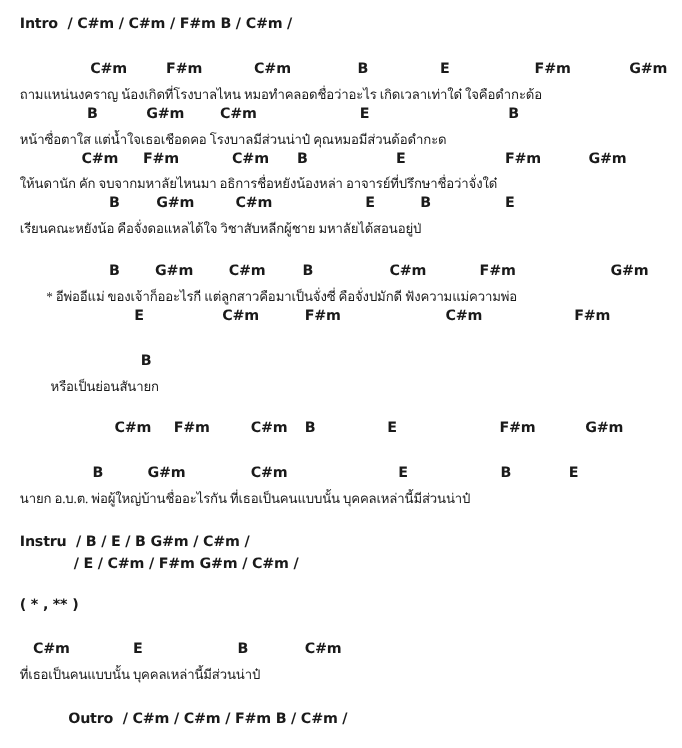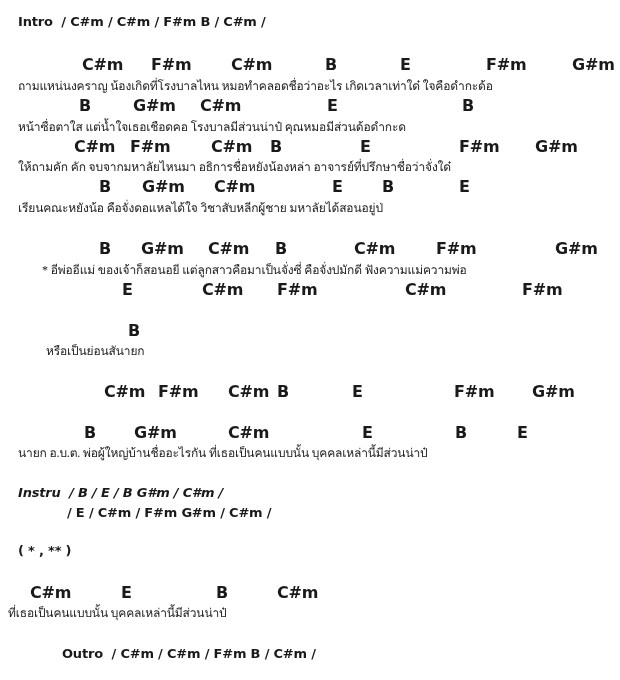"C#m" .chord { font-size: 16px -> 13px }
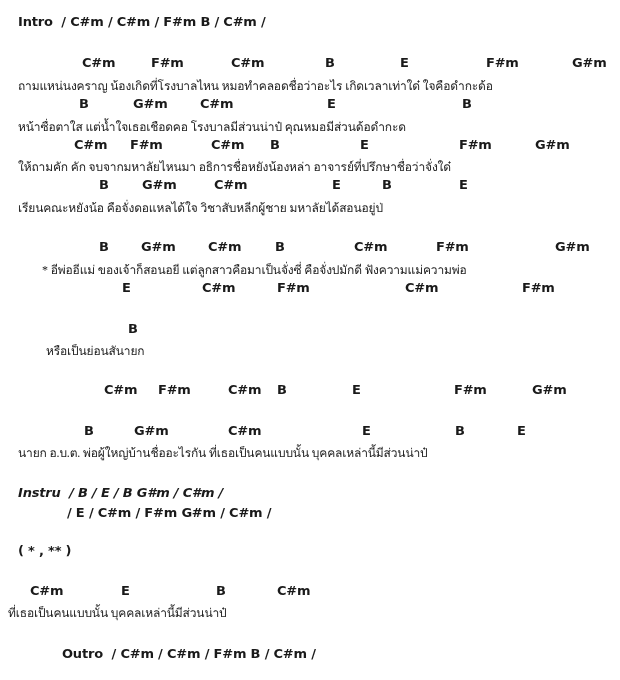"ให้ถามคัก คัก จบจากมหาลัยไหนมา" div.line { text: ให้ถามคัก -> ให้นดานัก }
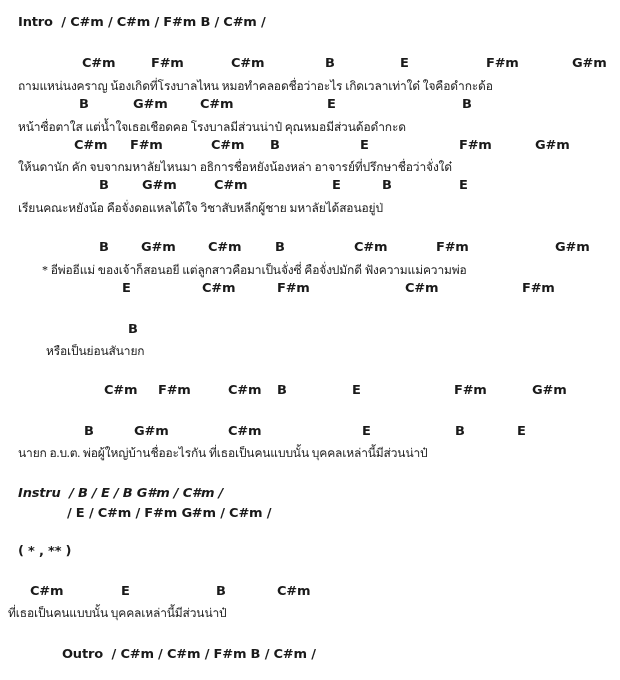"* อีพ่ออีแม่ ของเจ้าก็สอนอยี" div.line { text: ของเจ้าก็สอนอยี -> ของเจ้าก็ออะไรกี }
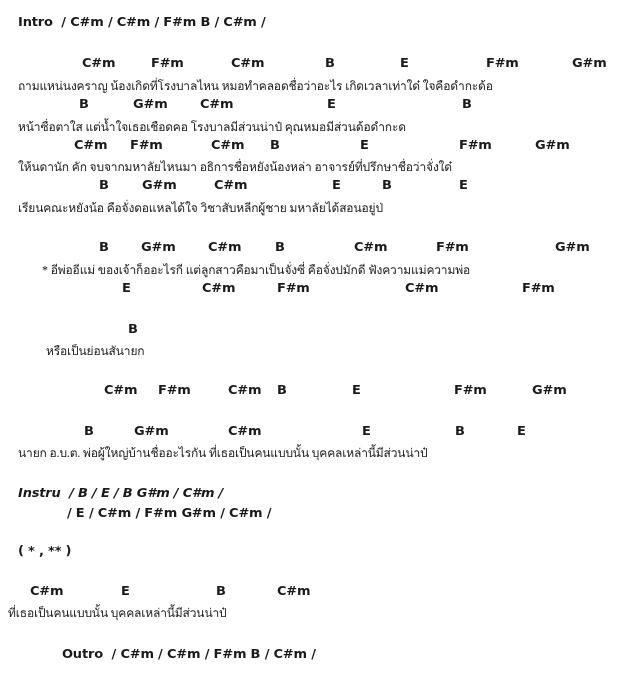"Instru / B / E" div.line { font-style: italic -> none }
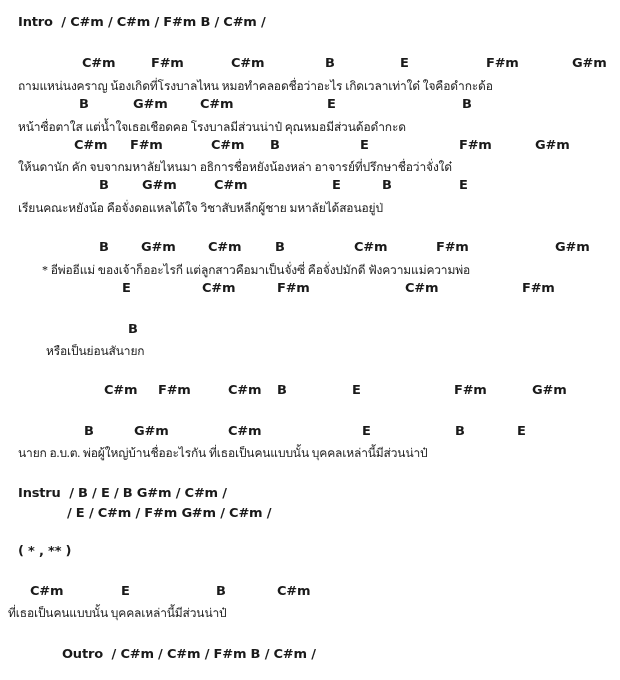"ที่เธอเป็นคนแบบนั้น" div.line { left: 8px -> 18px }
